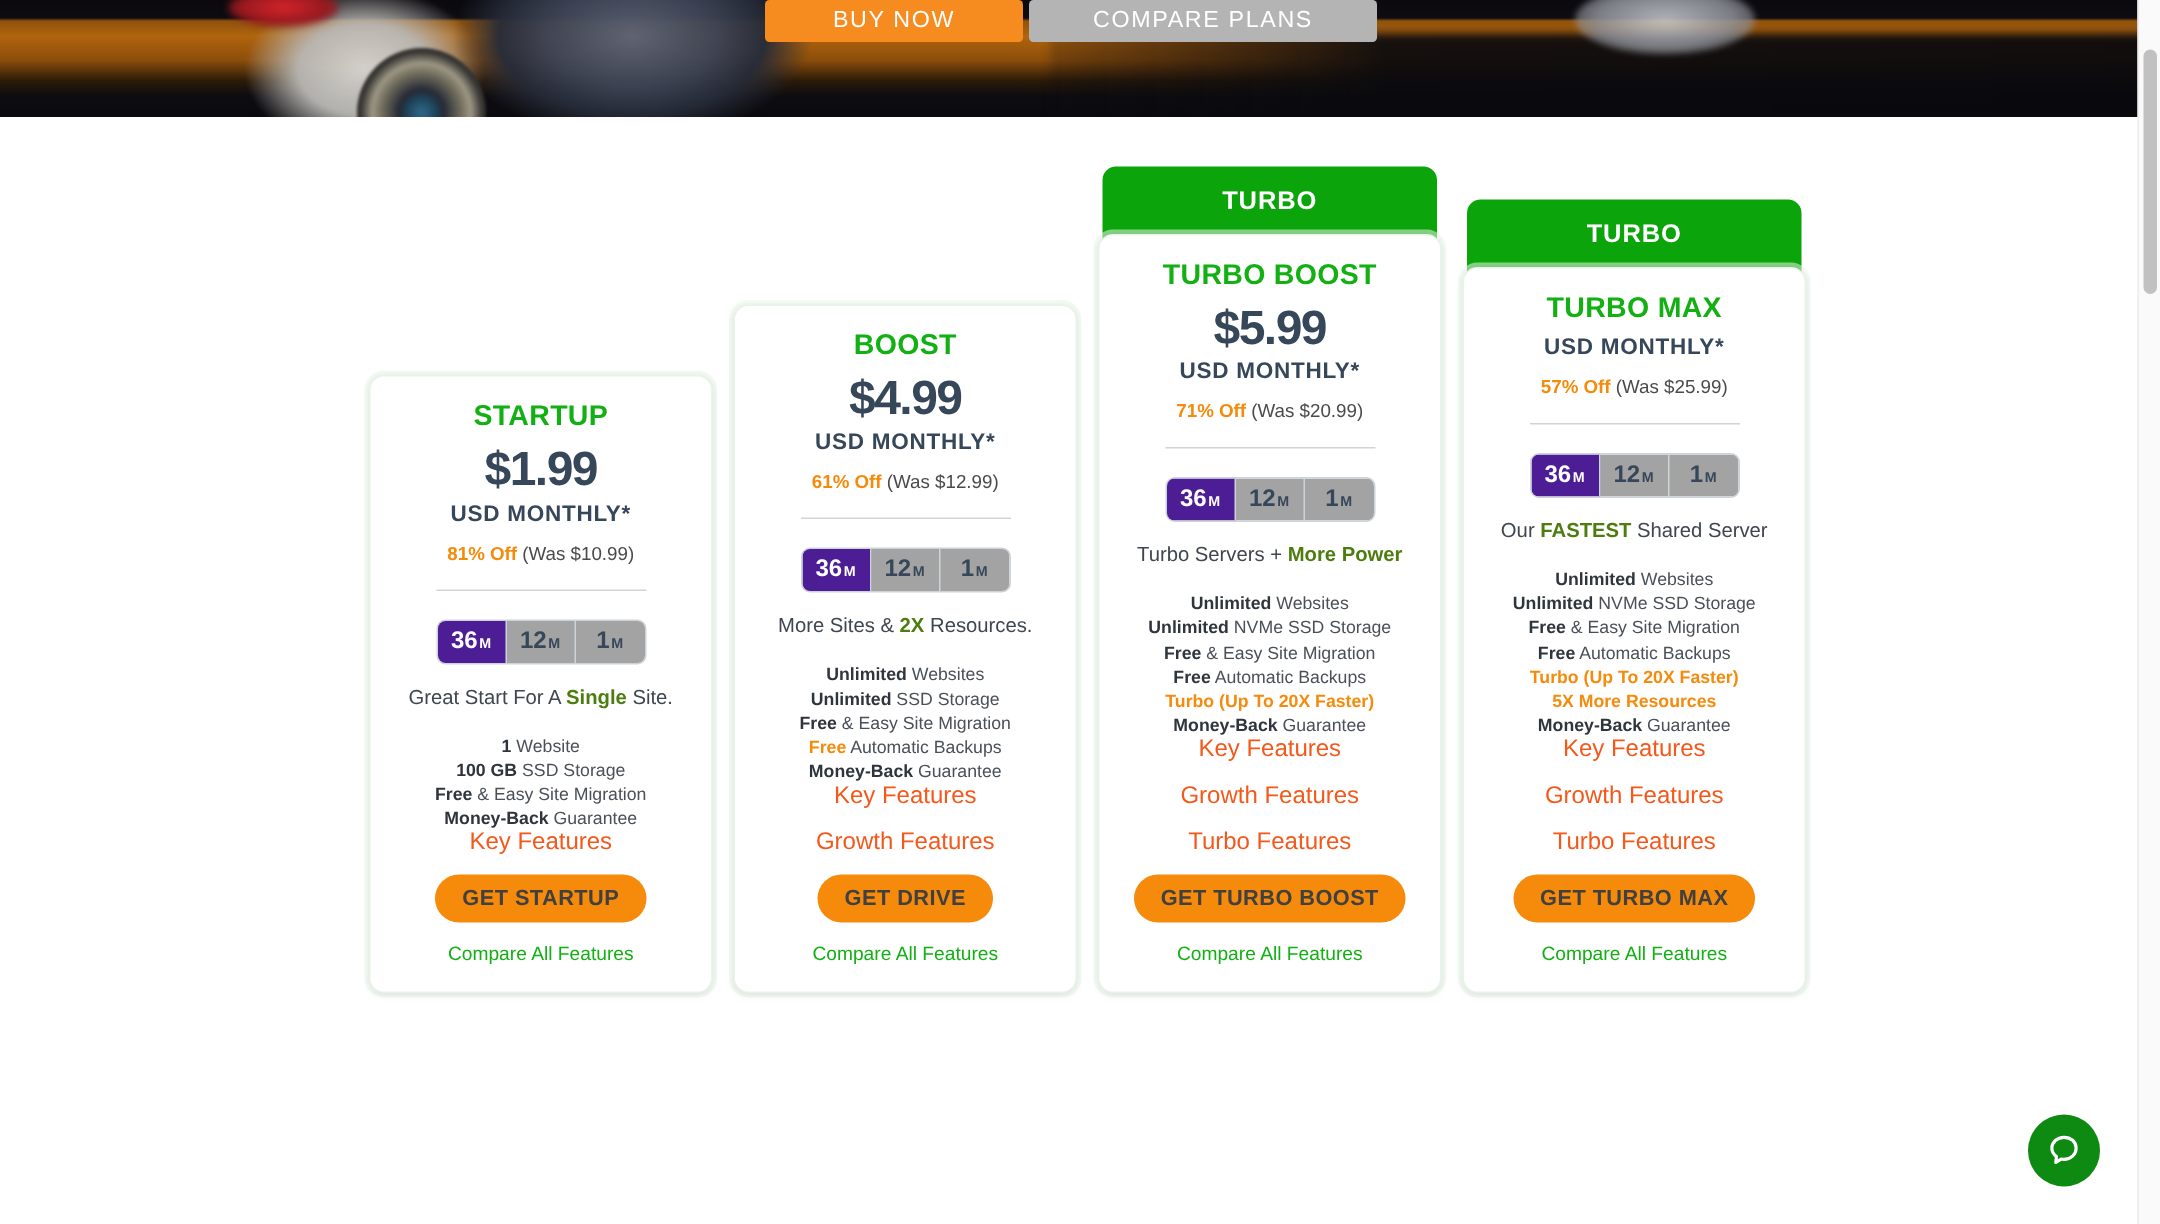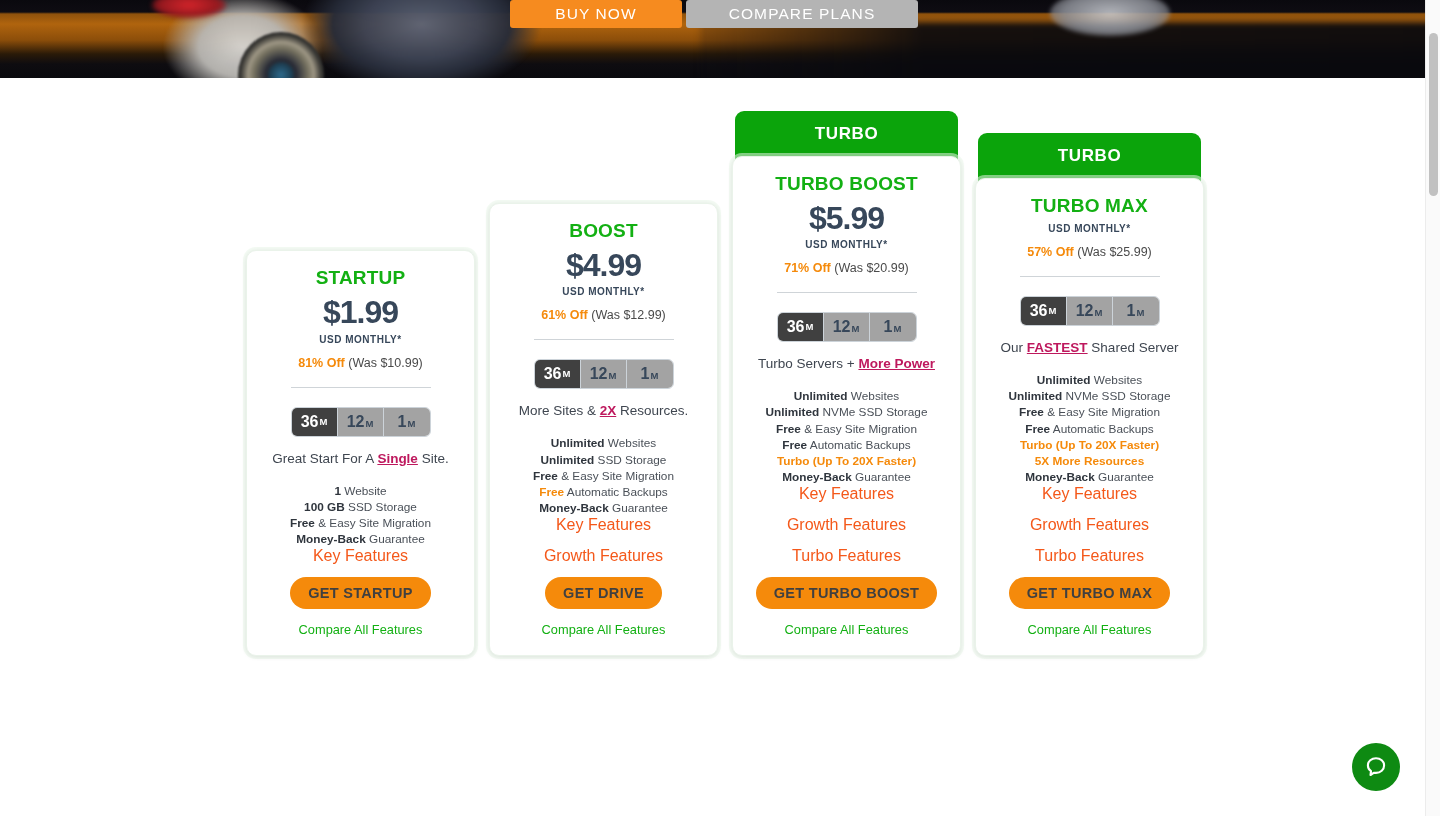"USD MONTHLY*" .price-unit { font-size: 10px -> 15px }
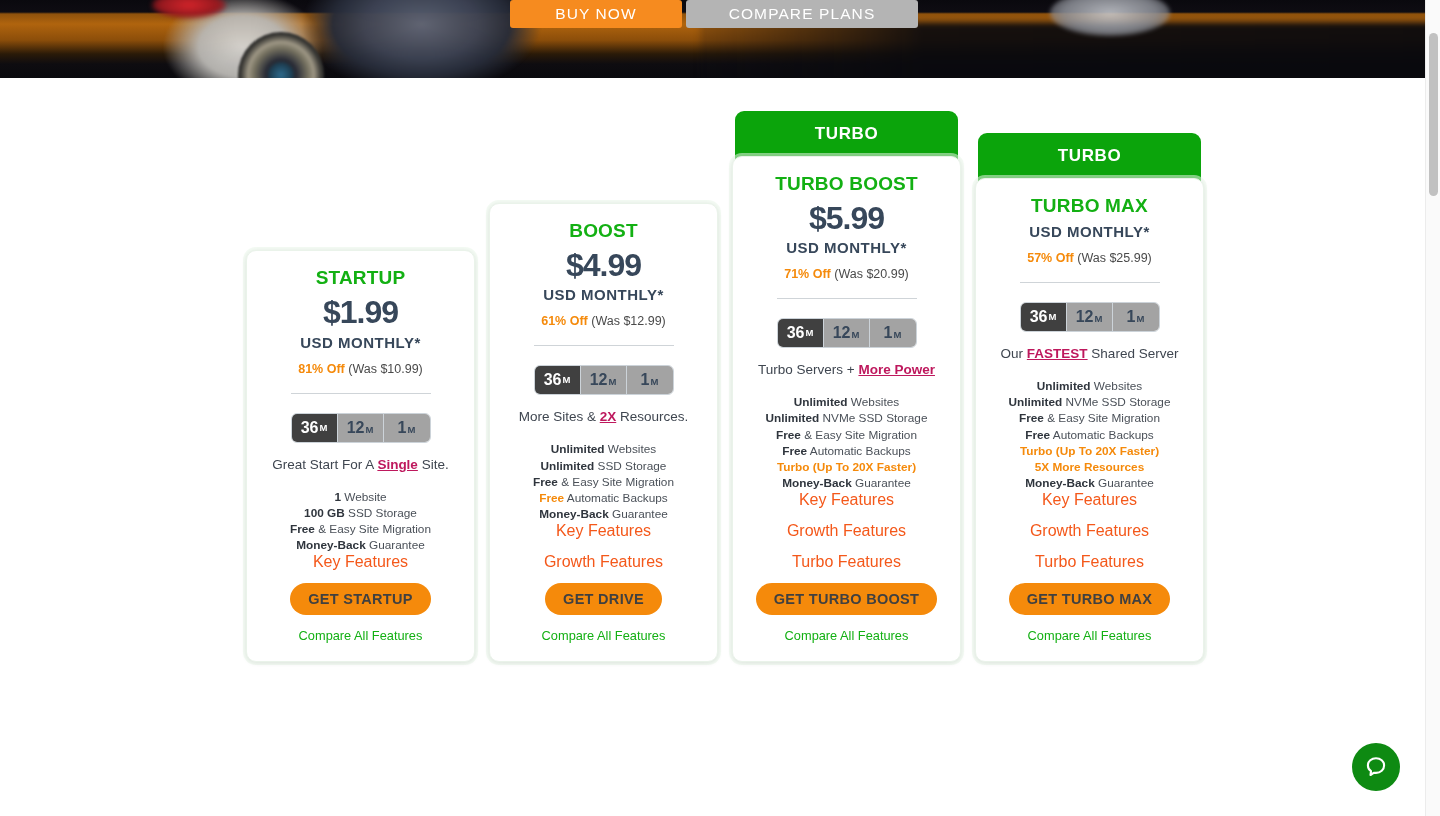"36" .term.active { align-items: center -> none; background: #404040 -> #4c1d95 }
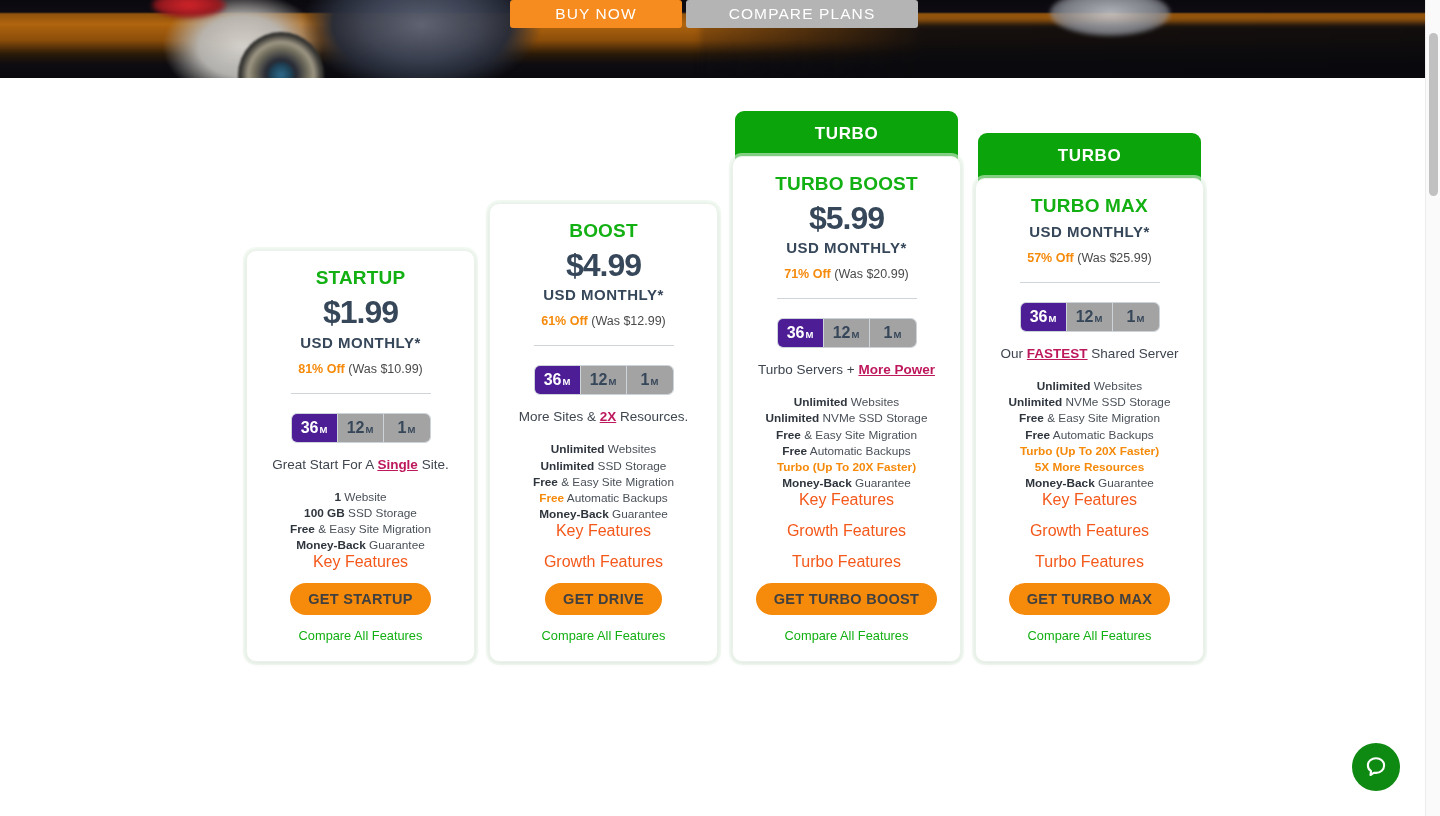"FASTEST" .tagline b { color: #be185d -> #4d7c0f; text-decoration: underline -> none }
